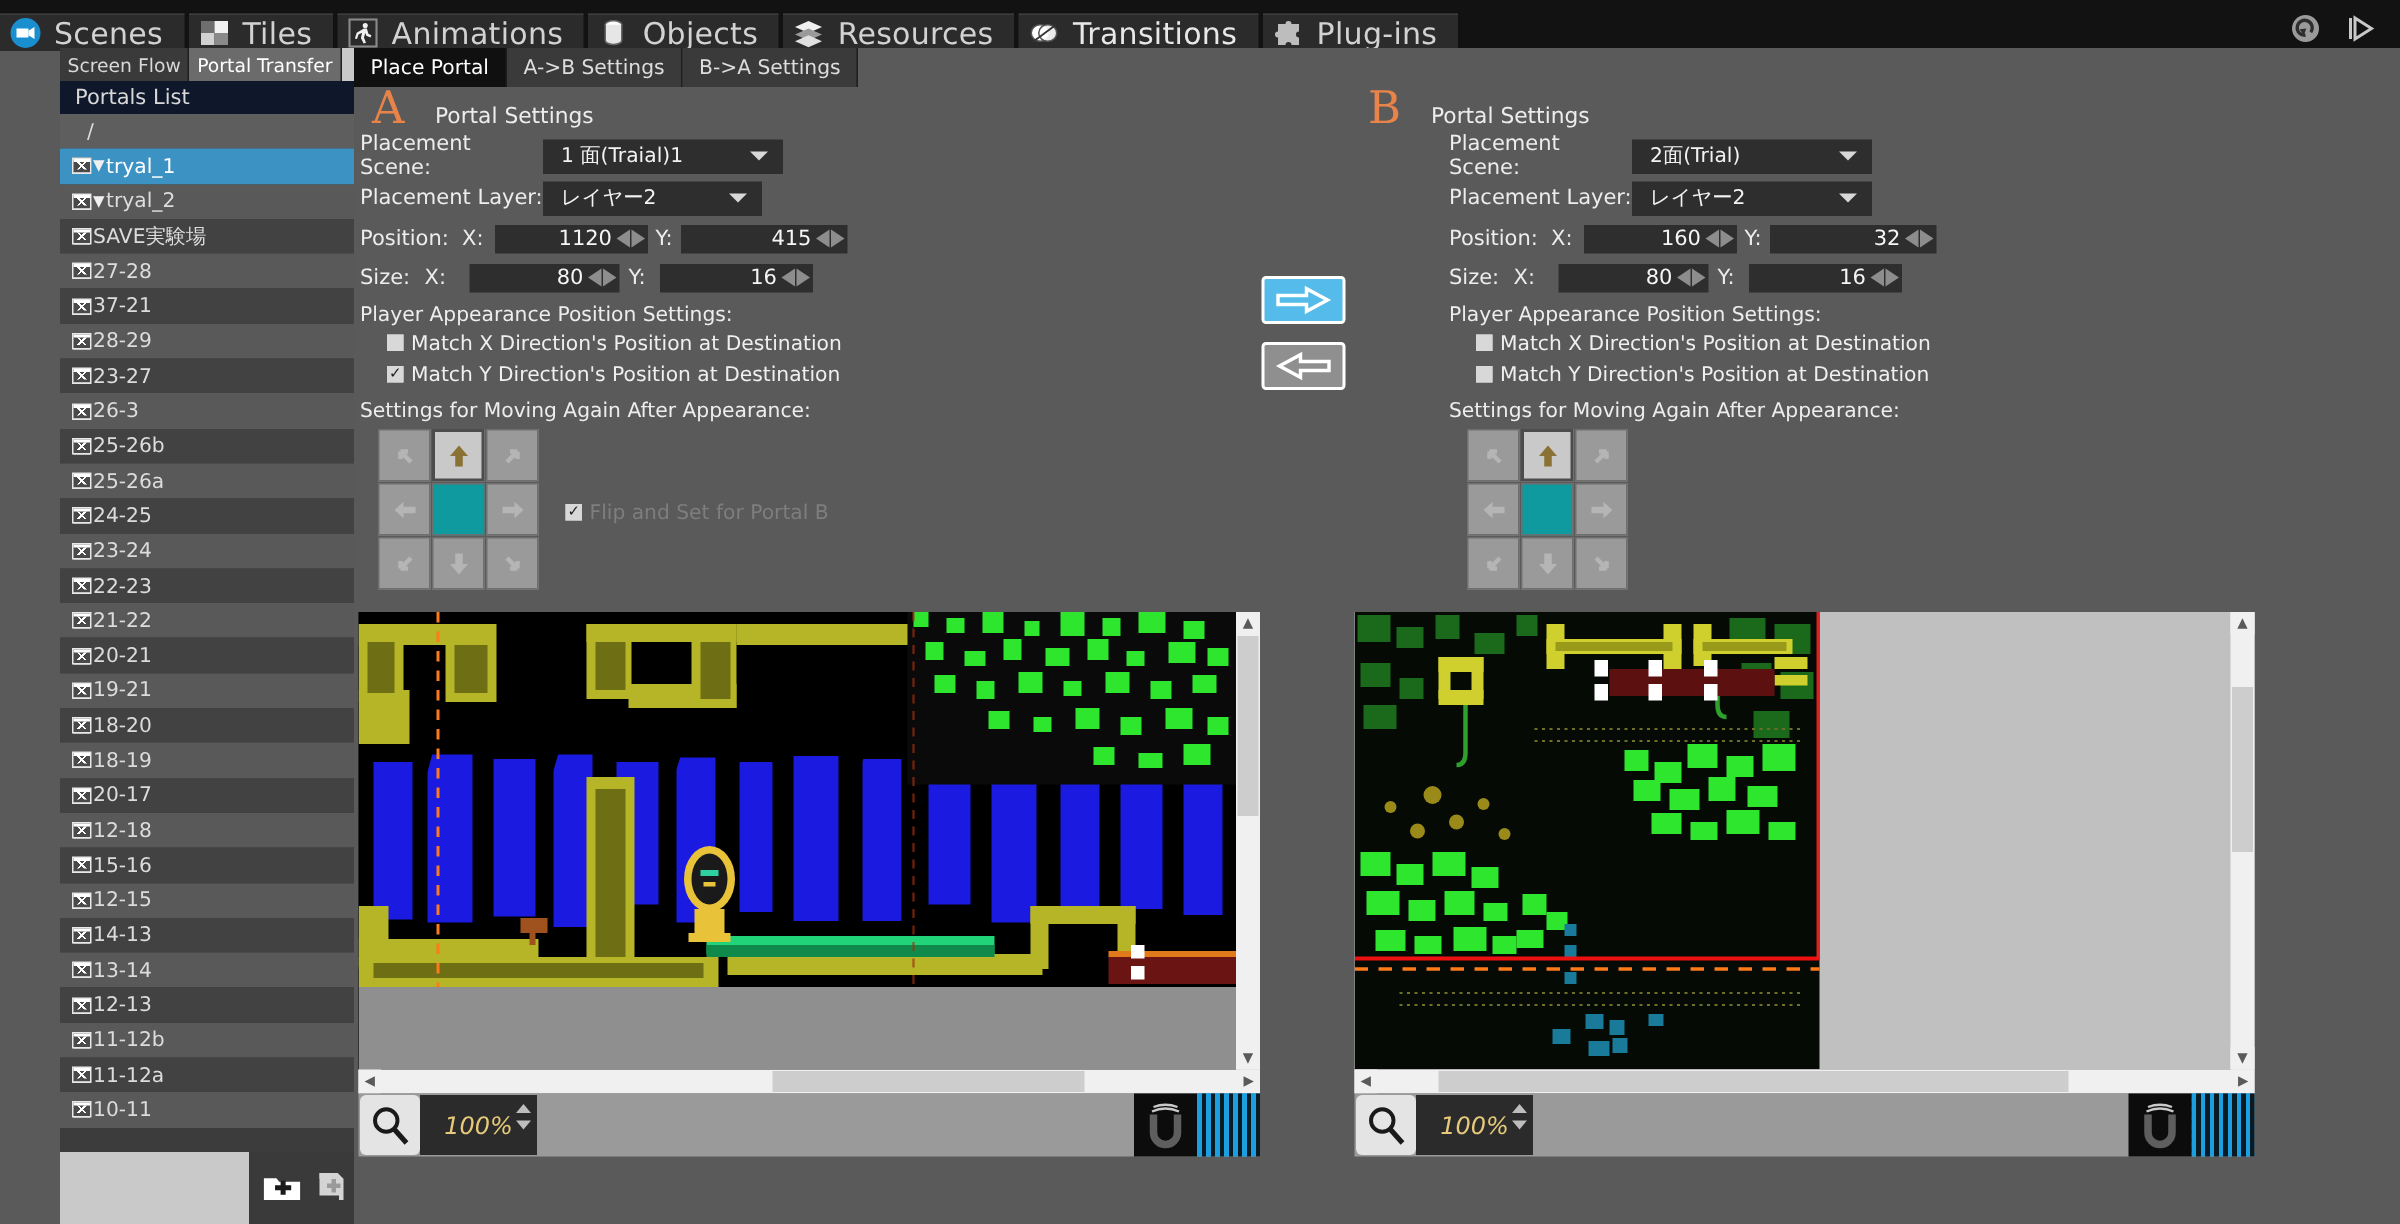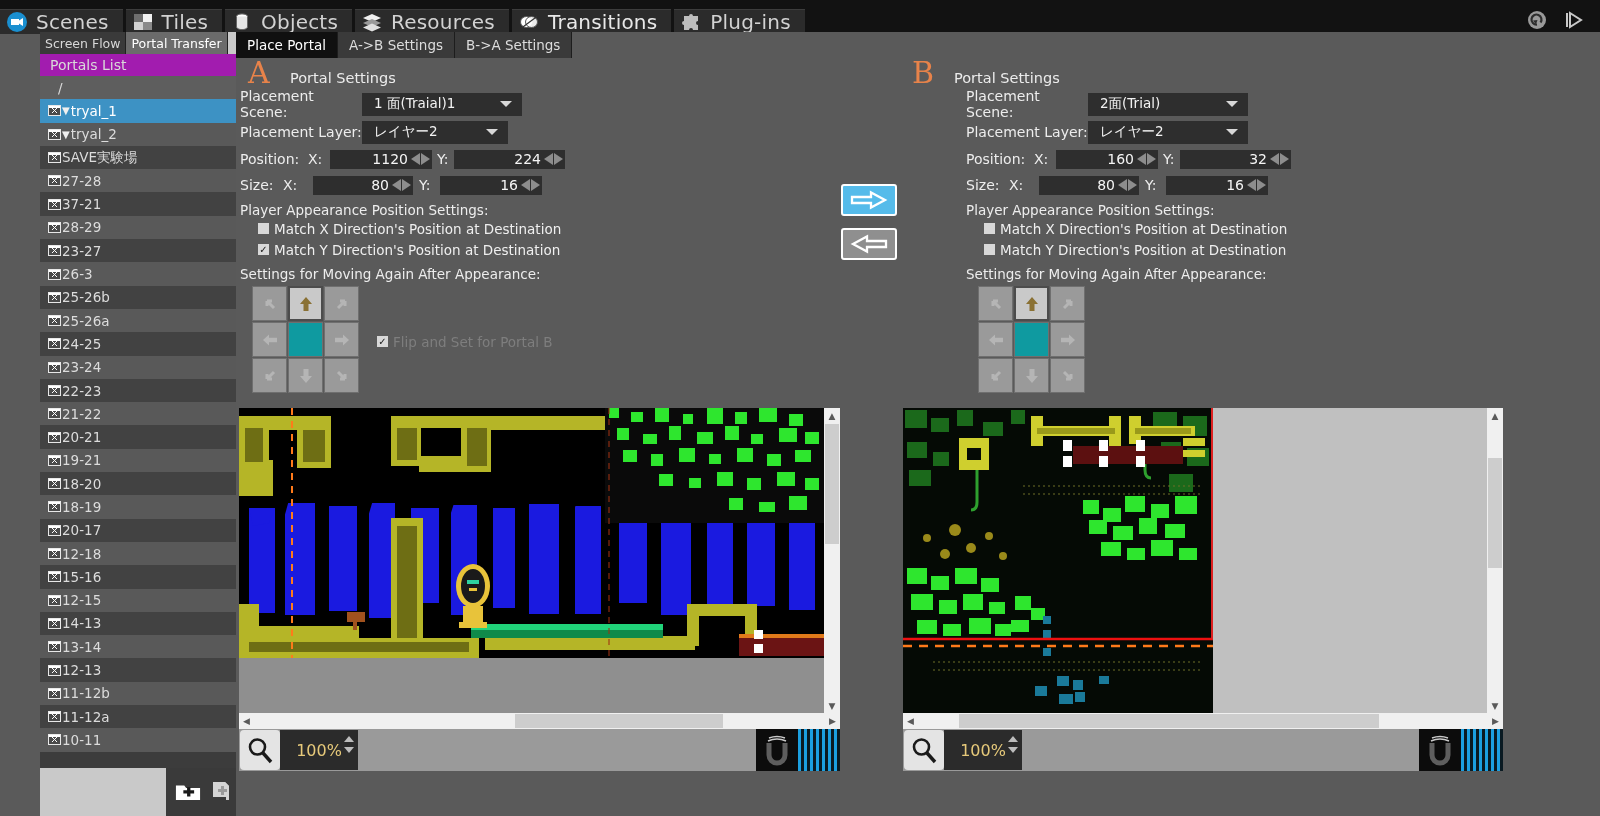"Animations" div.ttab { html: none -> <div> <span> <svg> <rect></rect> <g> <circle></circle> <path></path> </g> </svg> </span> <span>Animations</span> </div> }
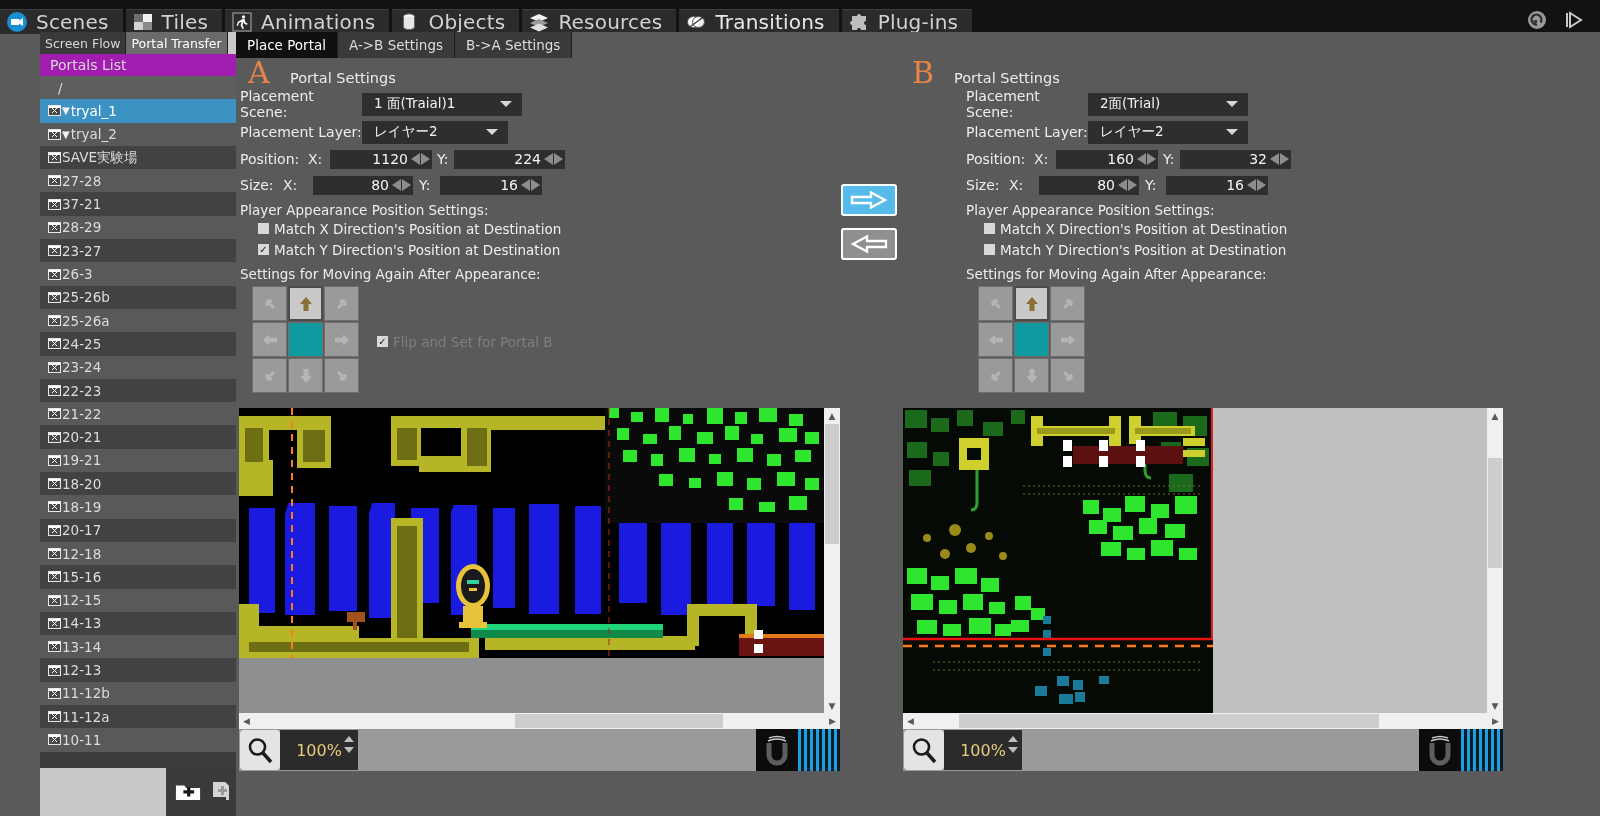"Portals List" .portals-head { background: #a21caf -> #0f172a }
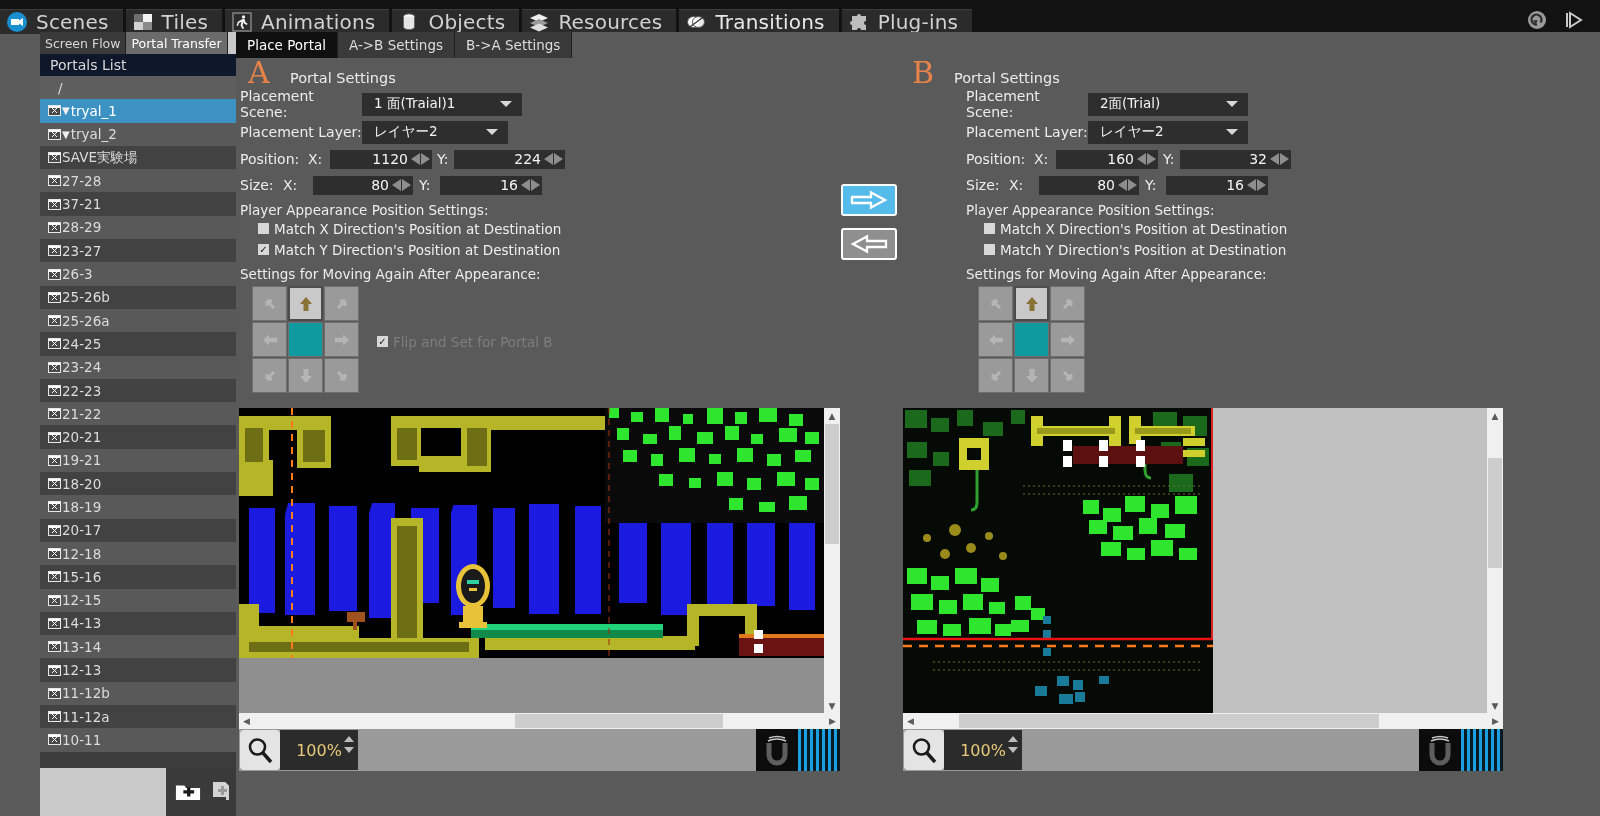"224" span.nv { text: 224 -> 415 }
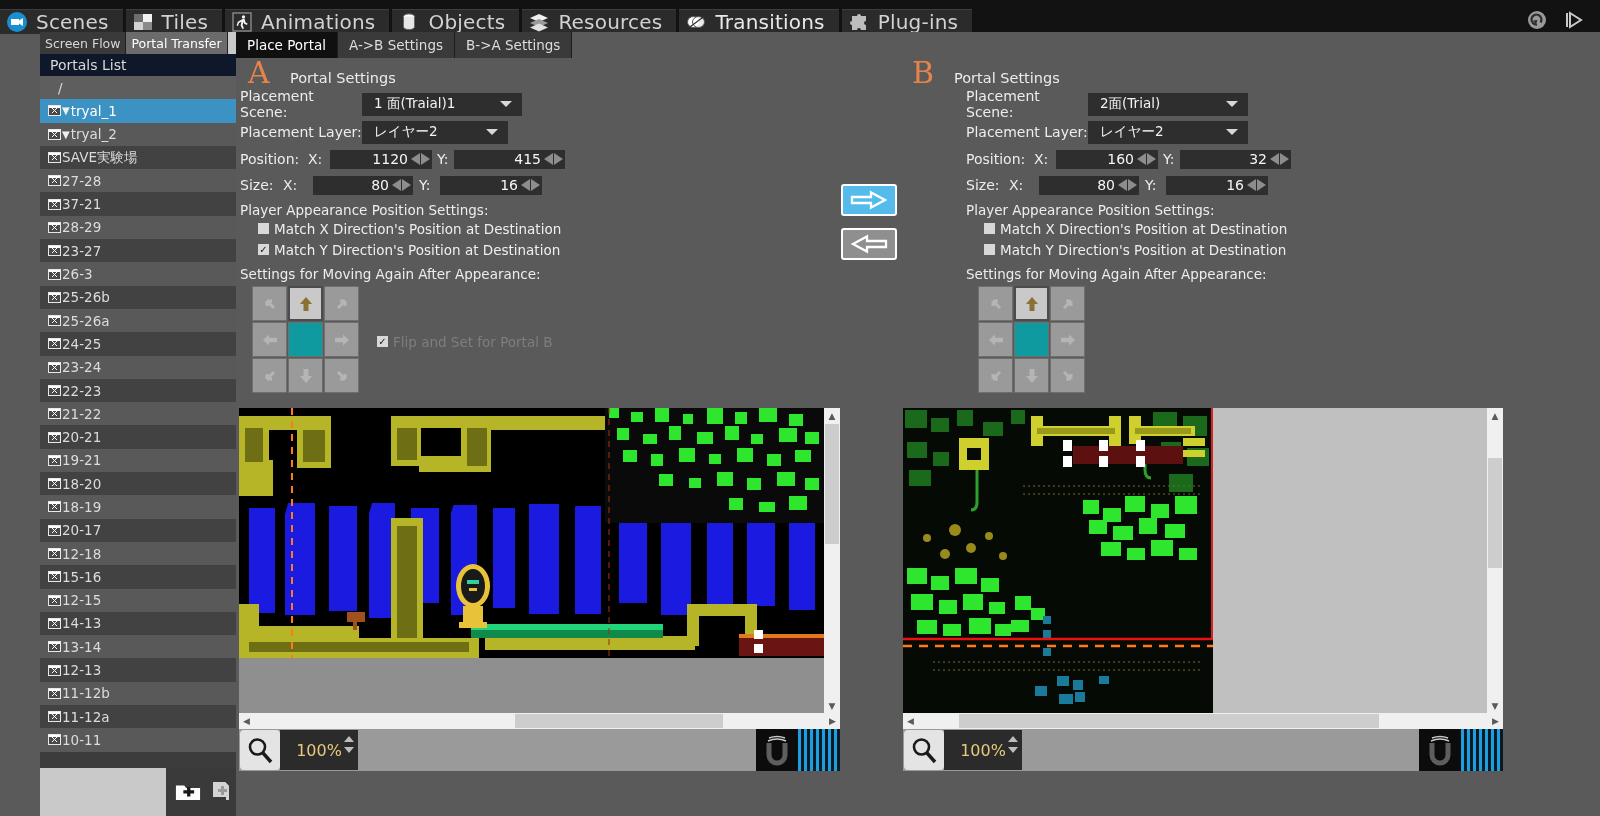"100%" .zb-val { font-style: none -> italic }
